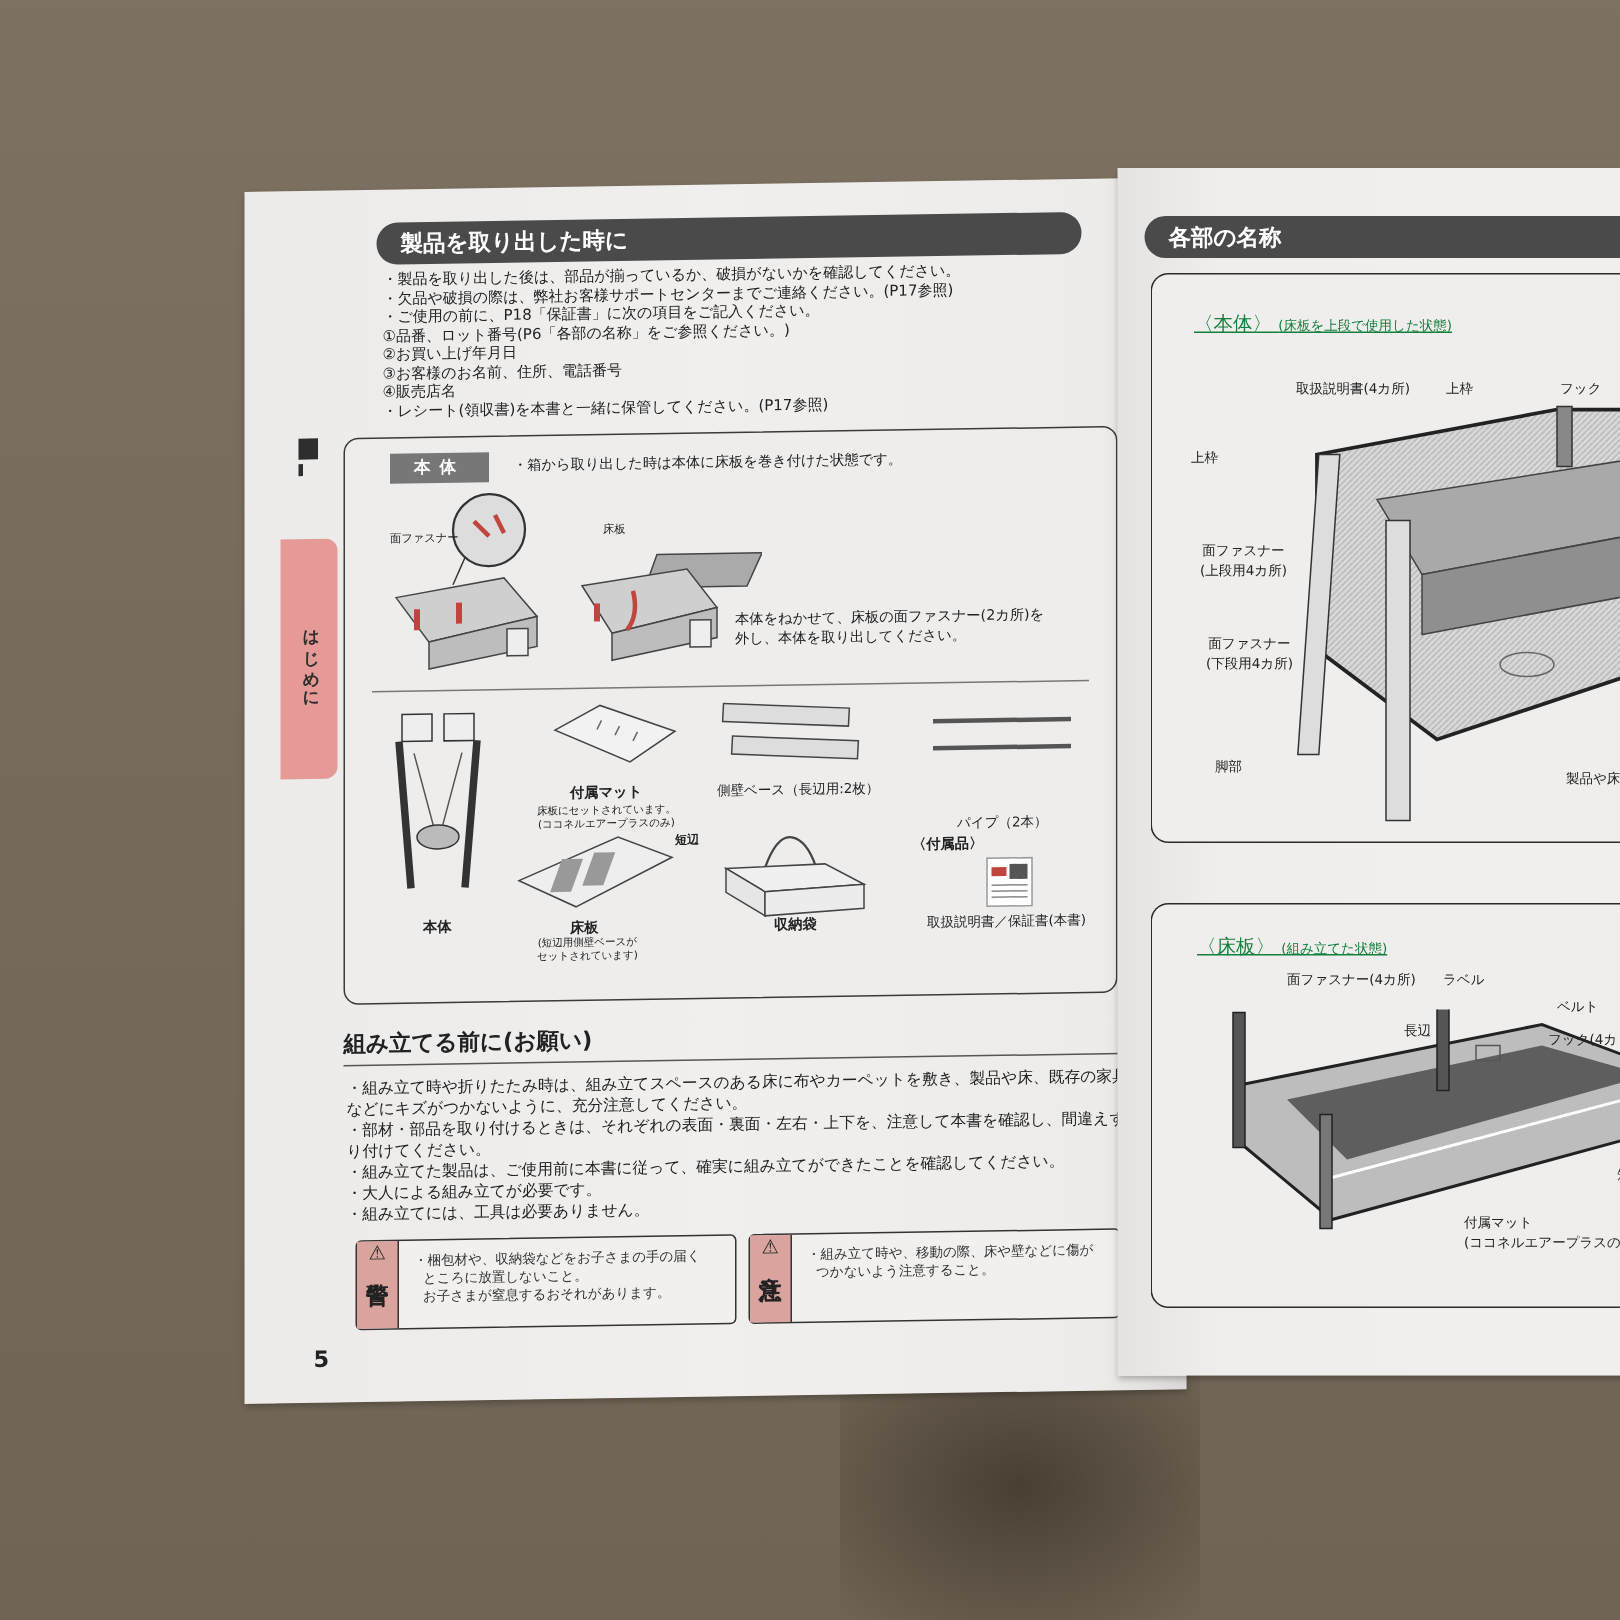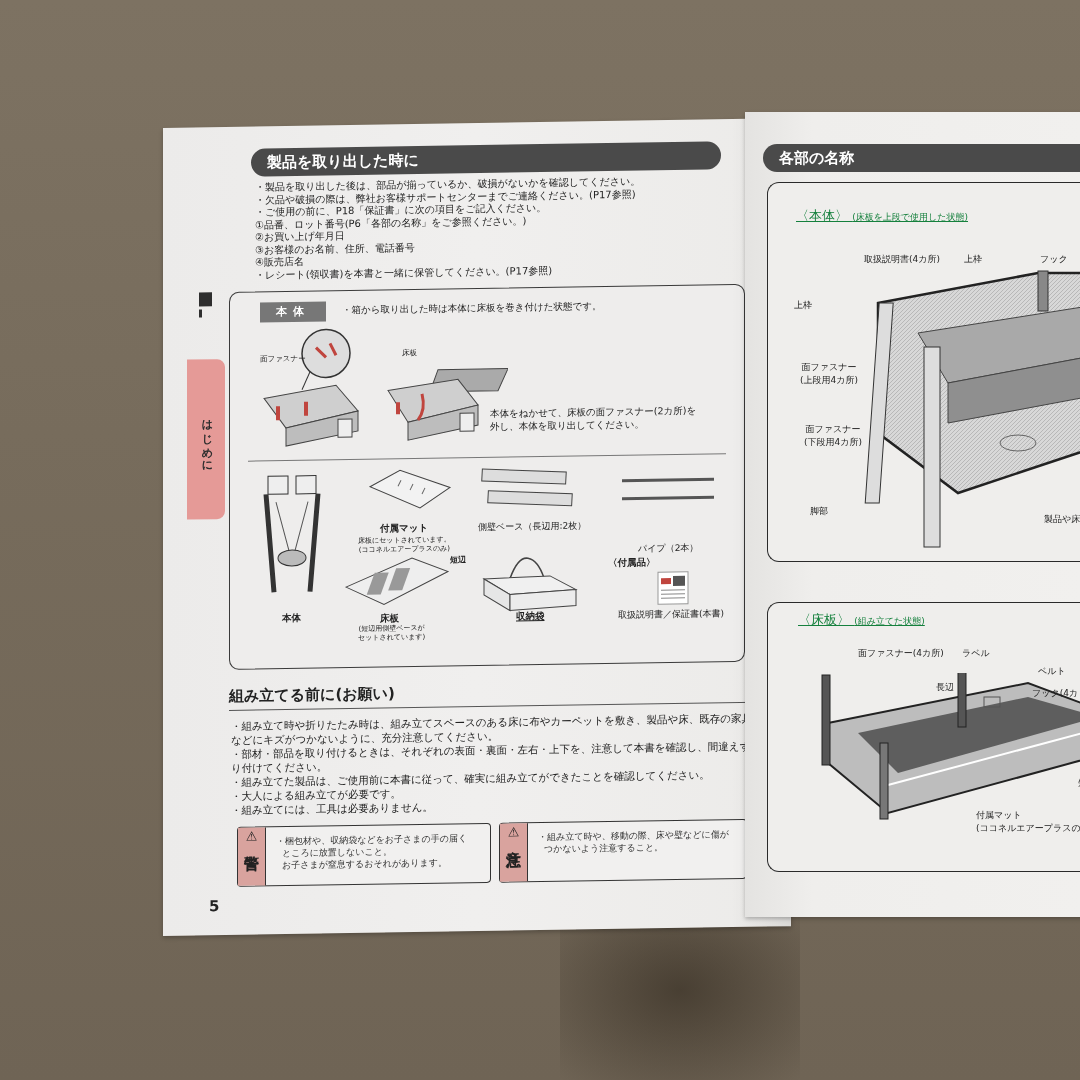"収納袋" div.lbl { text-decoration: underline -> none }
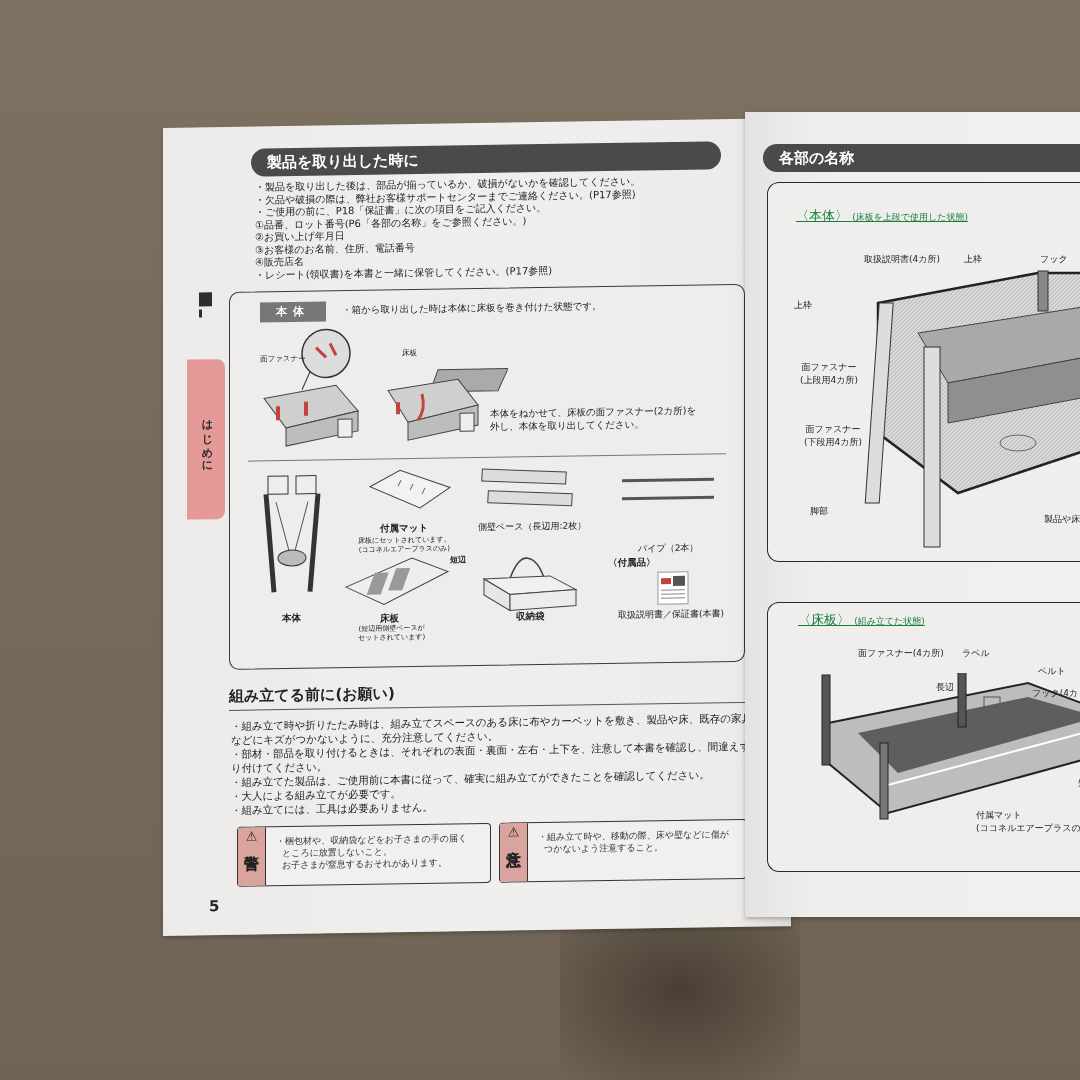"〈床板〉 (組み立てた状態)" div.rhead { top: 8px -> 19px }
